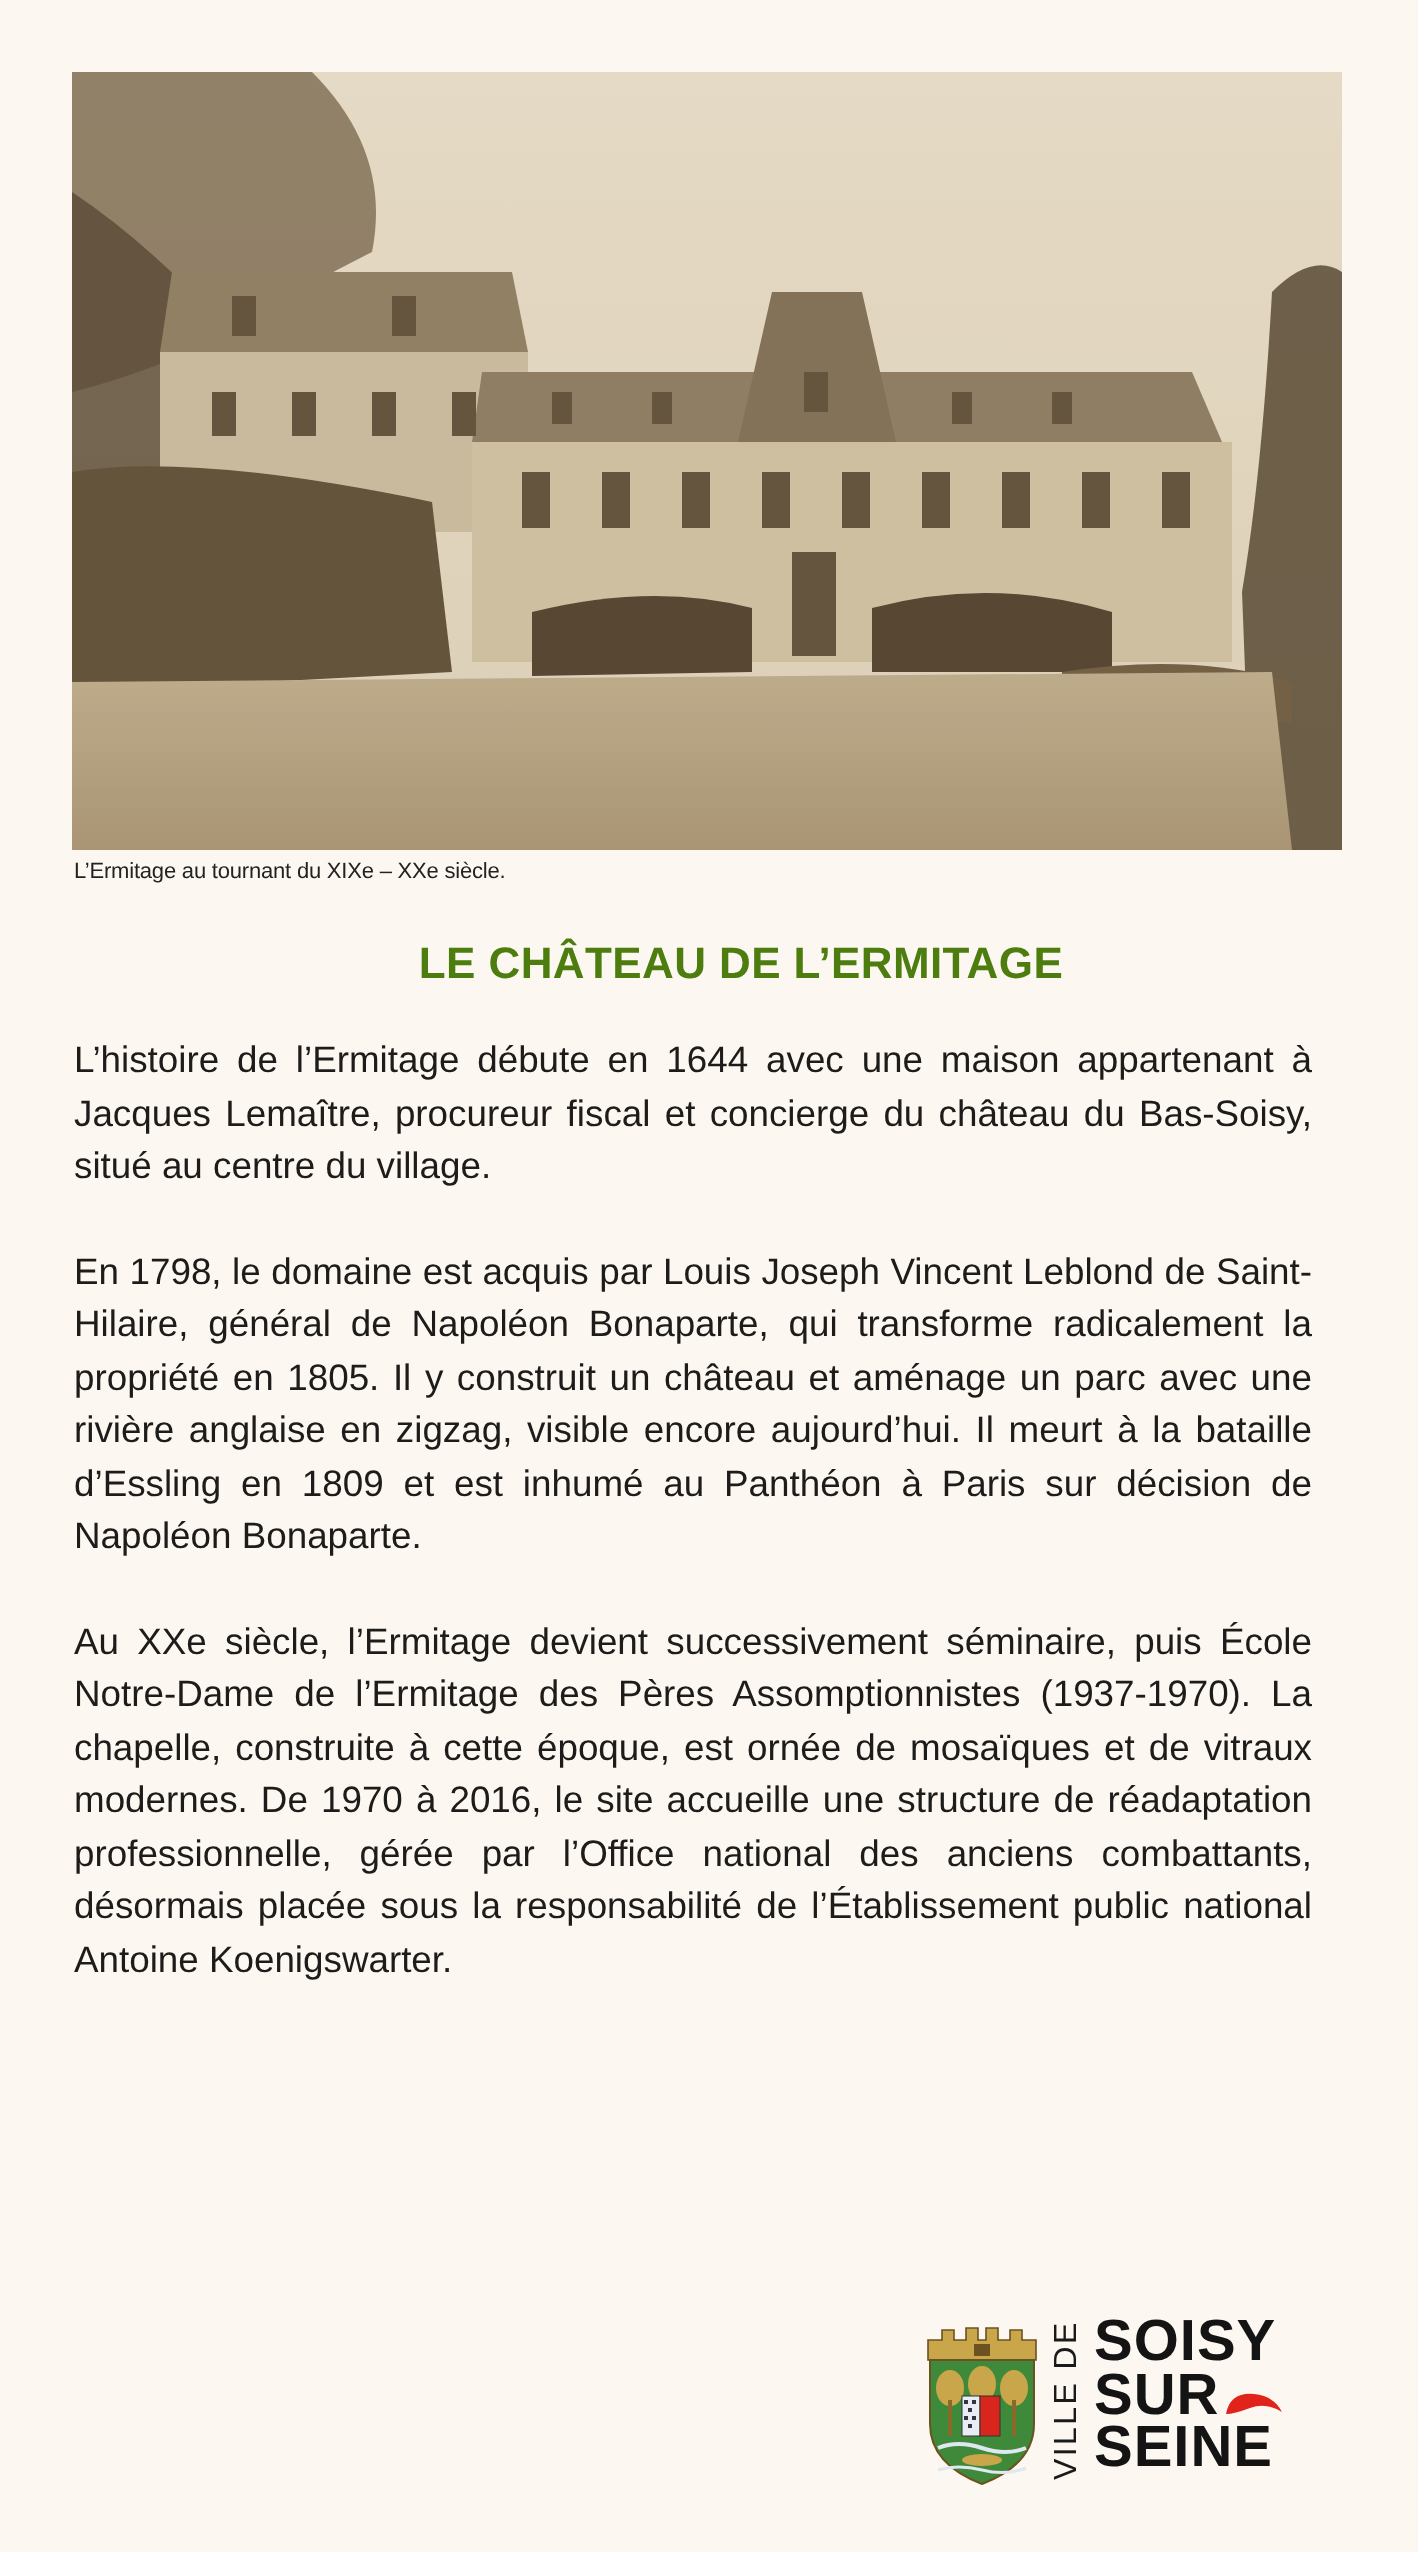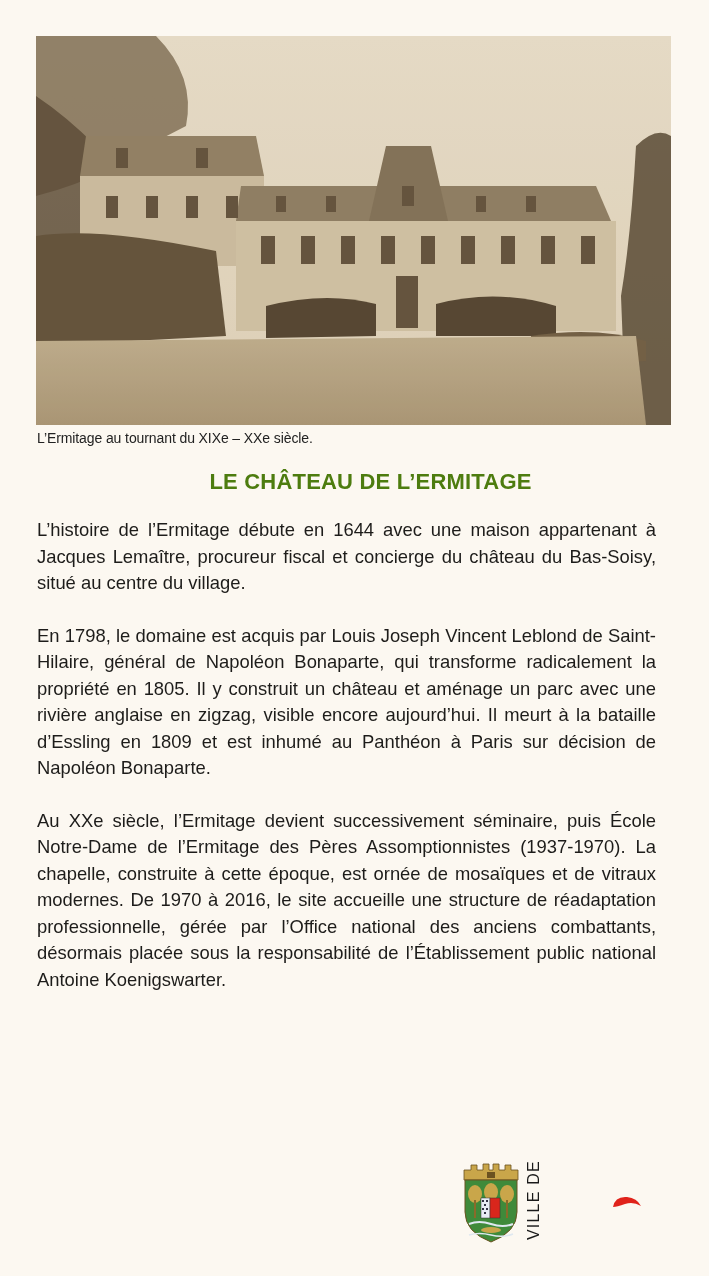"L’Ermitage au tournant du XIXe" .caption { font-size: 14px -> 11px }
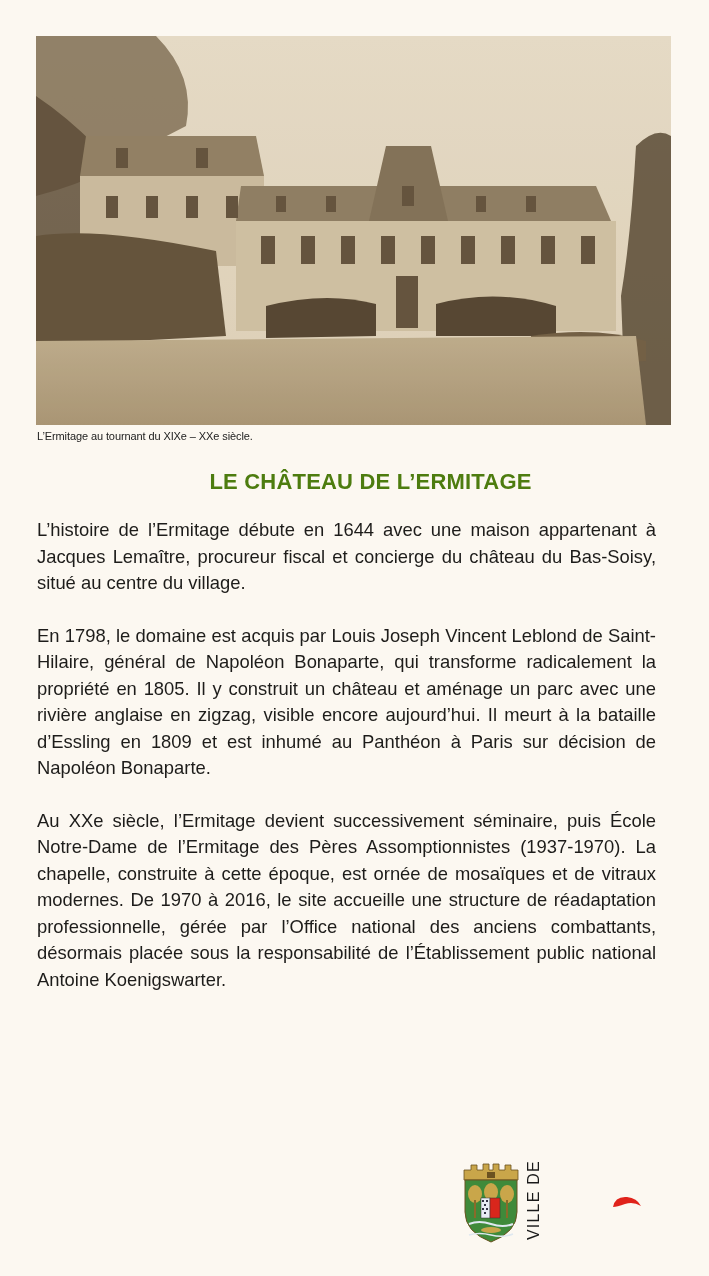"SOISY" div.brand { html: none -> <div> <div>SOISY</div> <div>SUR</div> <div>SEINE</div> </div> }
